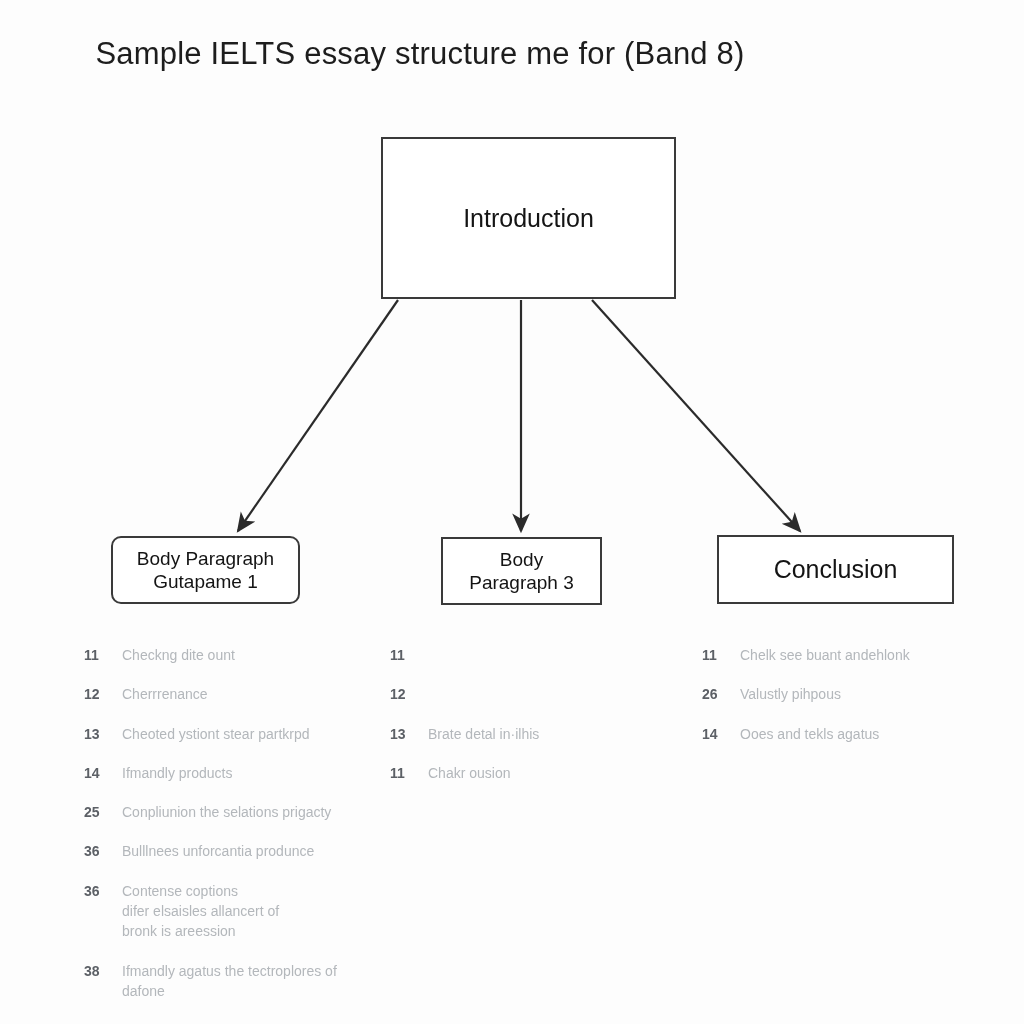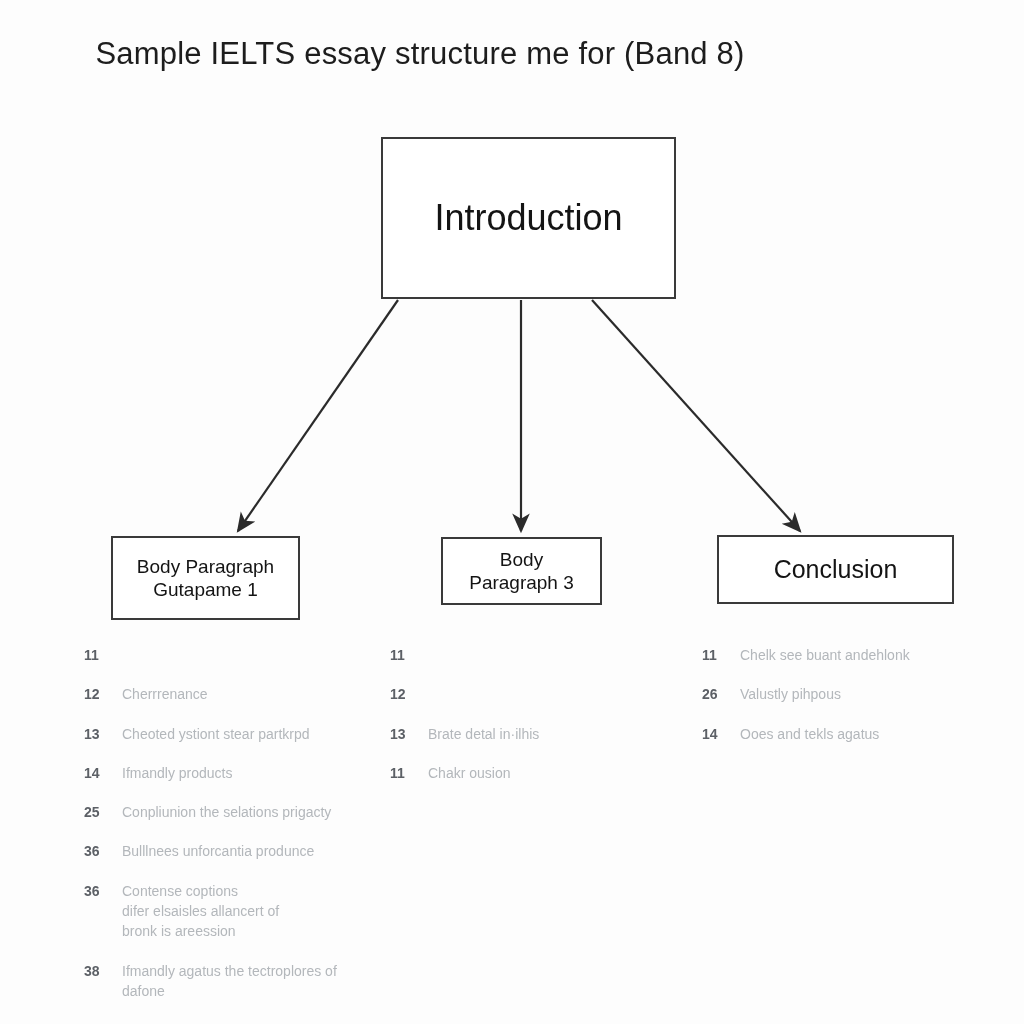"Introduction" #node-introduction { font-size: 36px -> 25px }
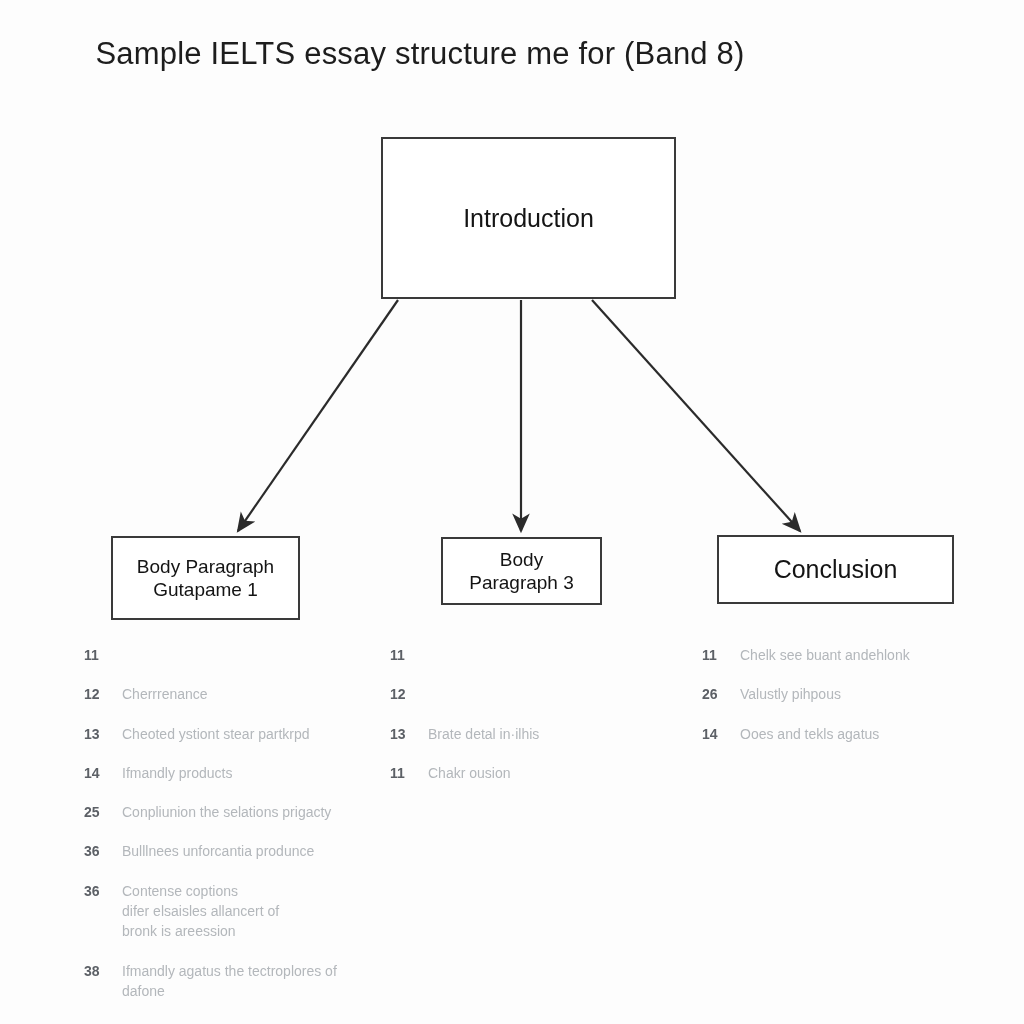"Body Paragraph" #node-body-1 { border-radius: none -> 10px; height: 84px -> 68px }
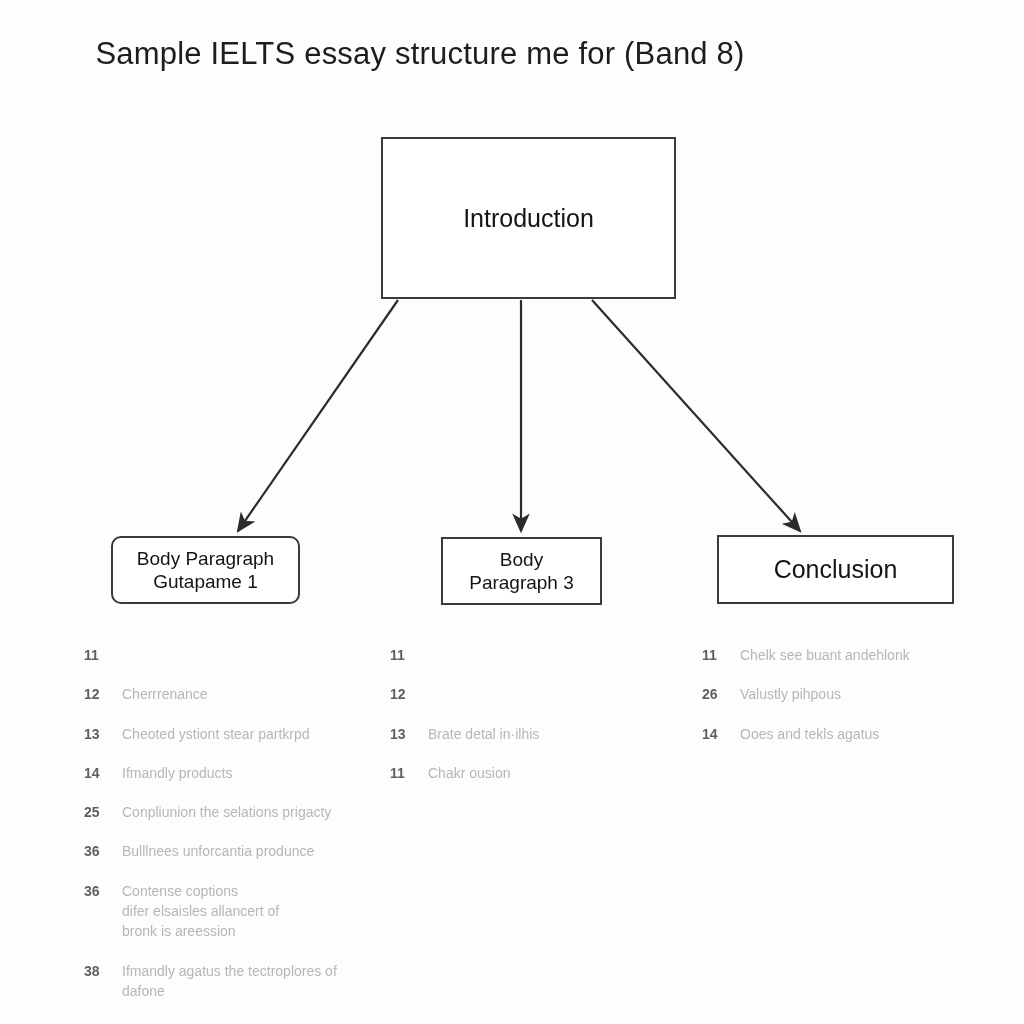"Checkng dite ount" div.detail-text { html: none -> <div>Checkng dite ount</div> }
